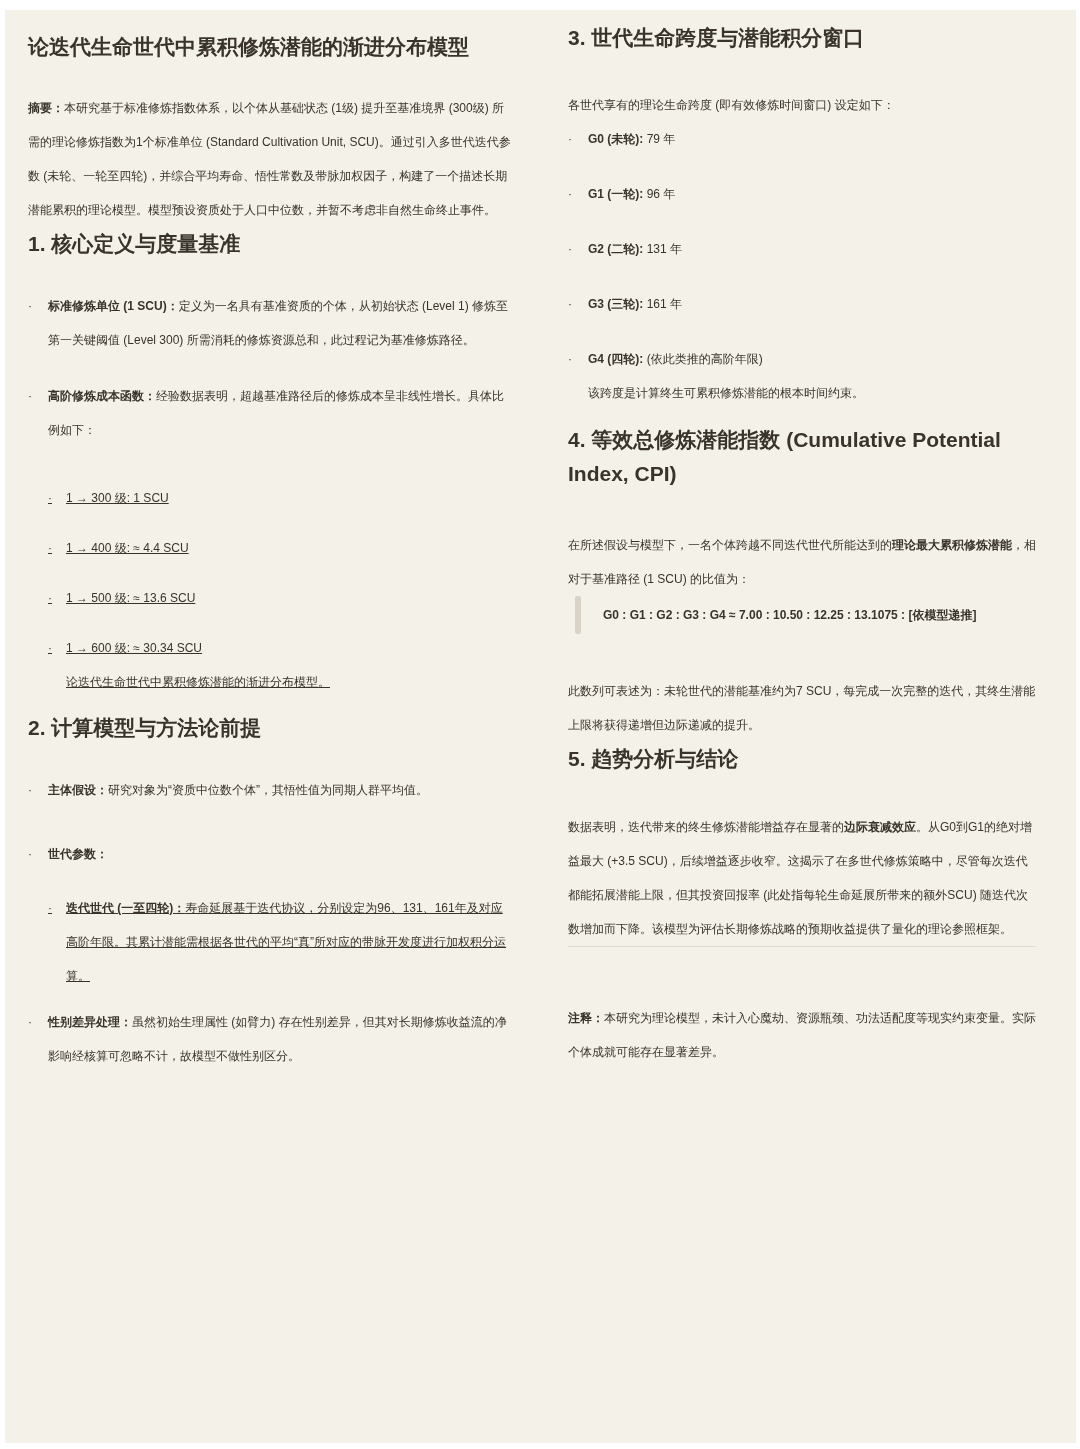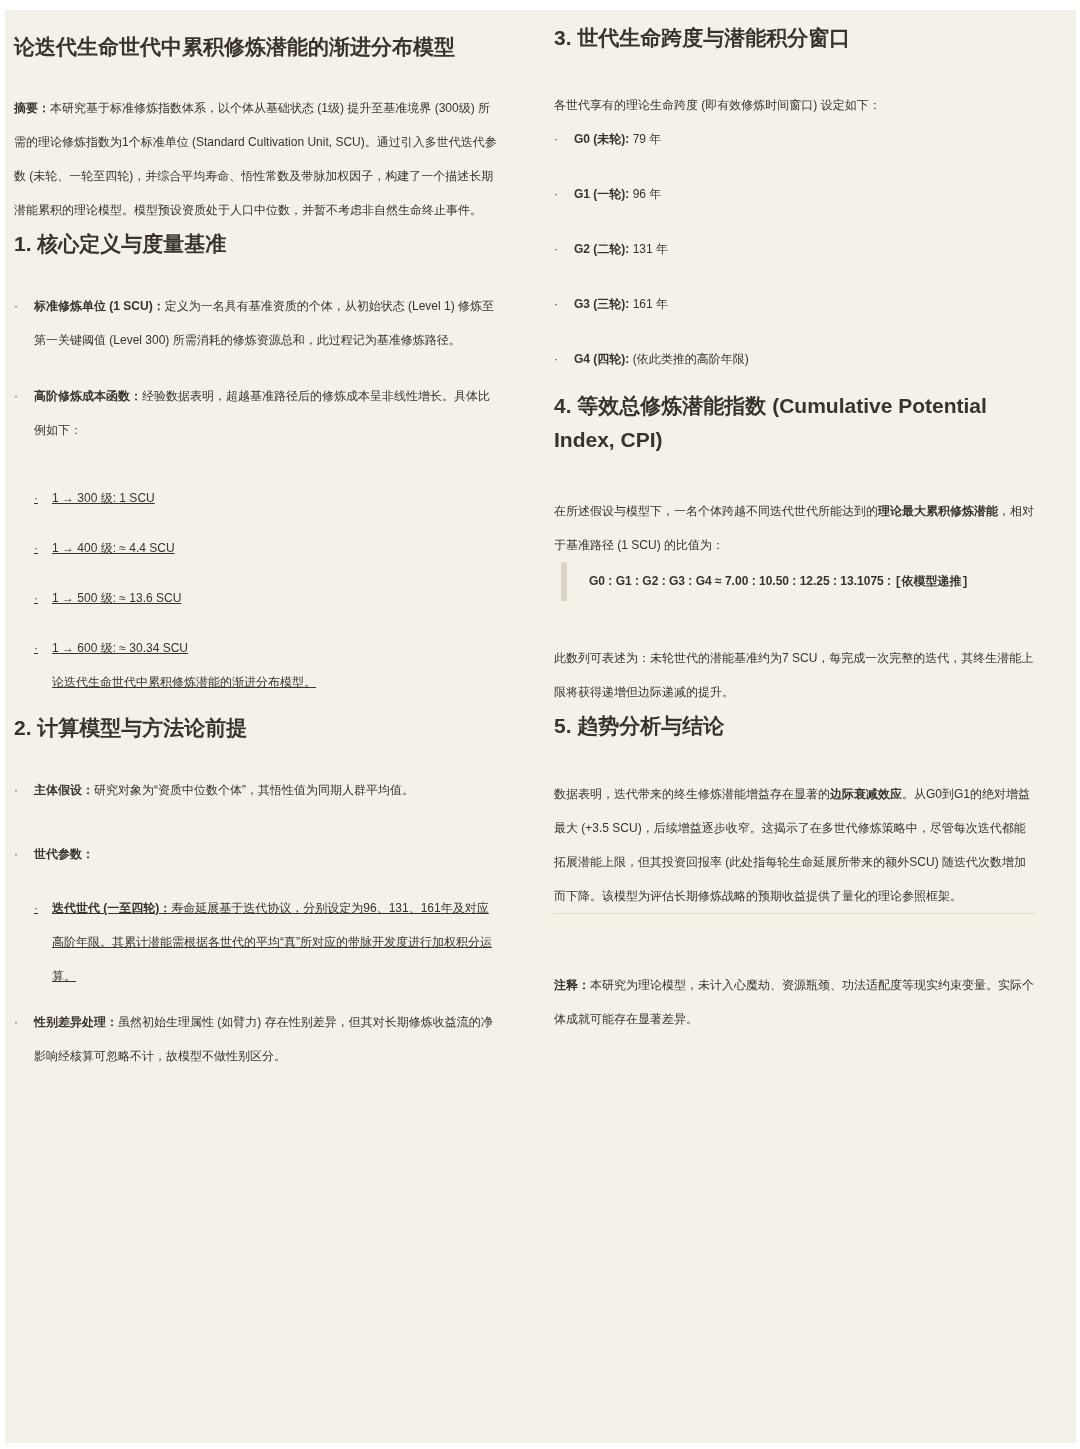"论迭代生命世代中累积修炼潜能的渐进分布模型" .cols { padding: 0 40px 0 9px -> 0 40px 0 23px }
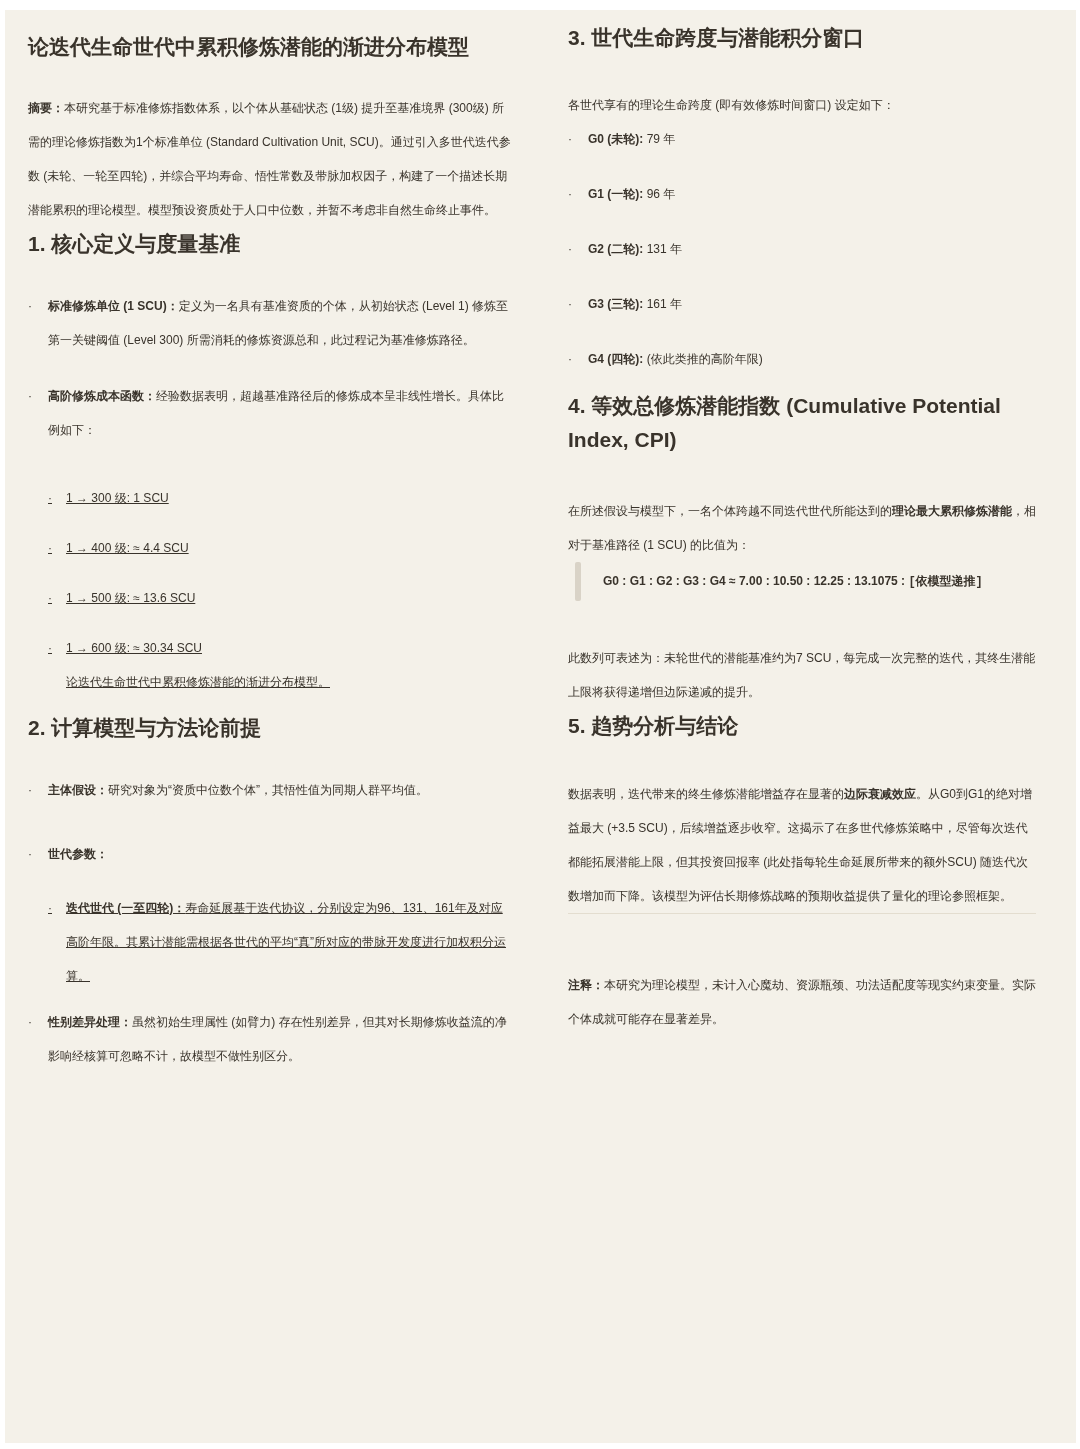"该跨度是计算终生可累积修炼潜能的根本时间约束。" div.cont { html: none -> <div>该跨度是计算终生可累积修炼潜能的根本时间约束。</div> }
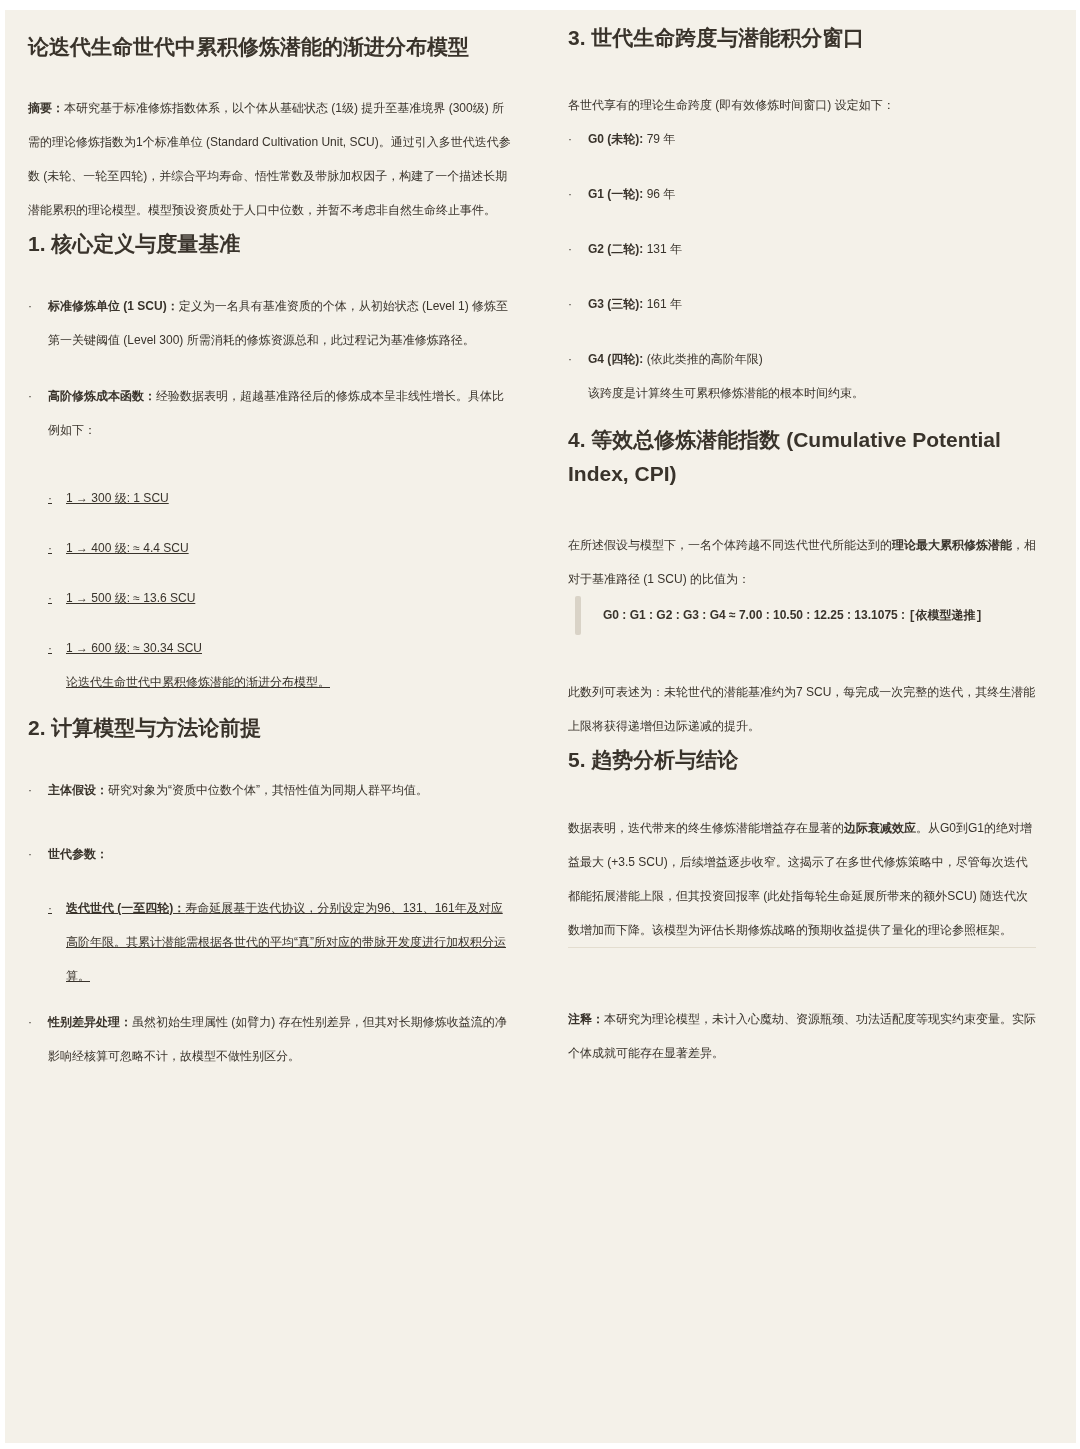"[依模型递推]" .qb { font-family: Liberation Mono, monospace -> none }
